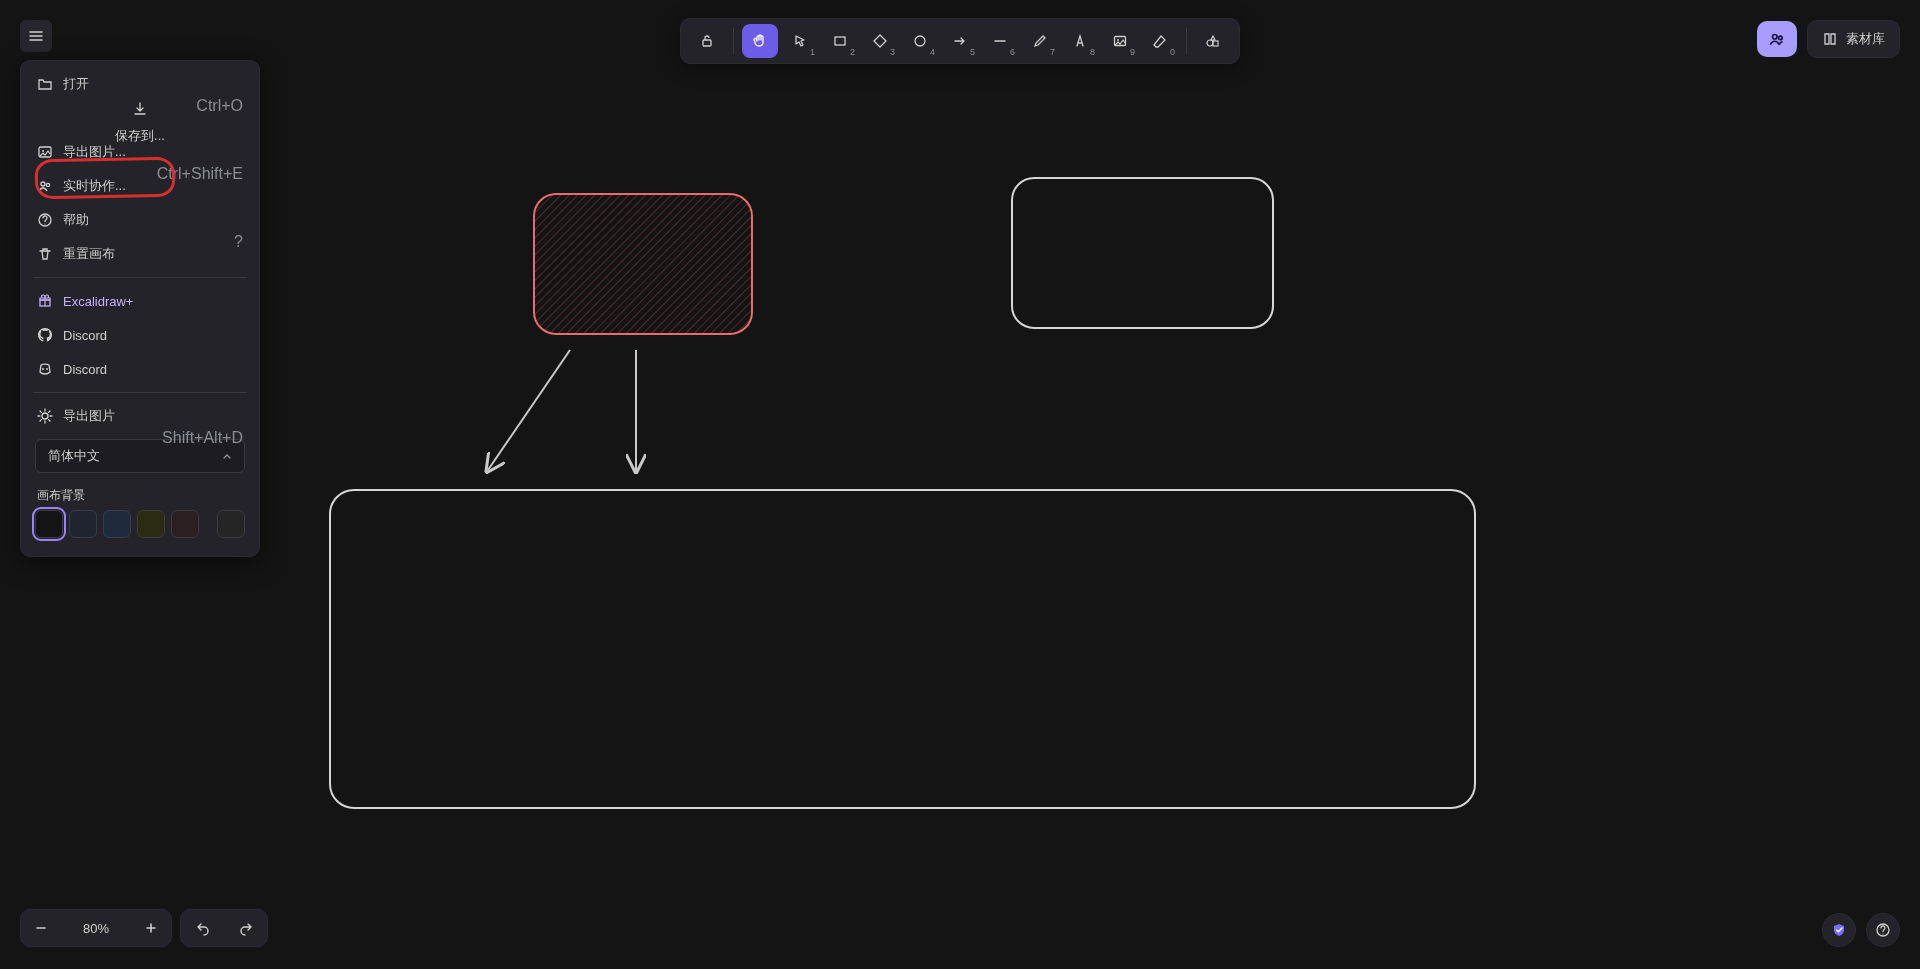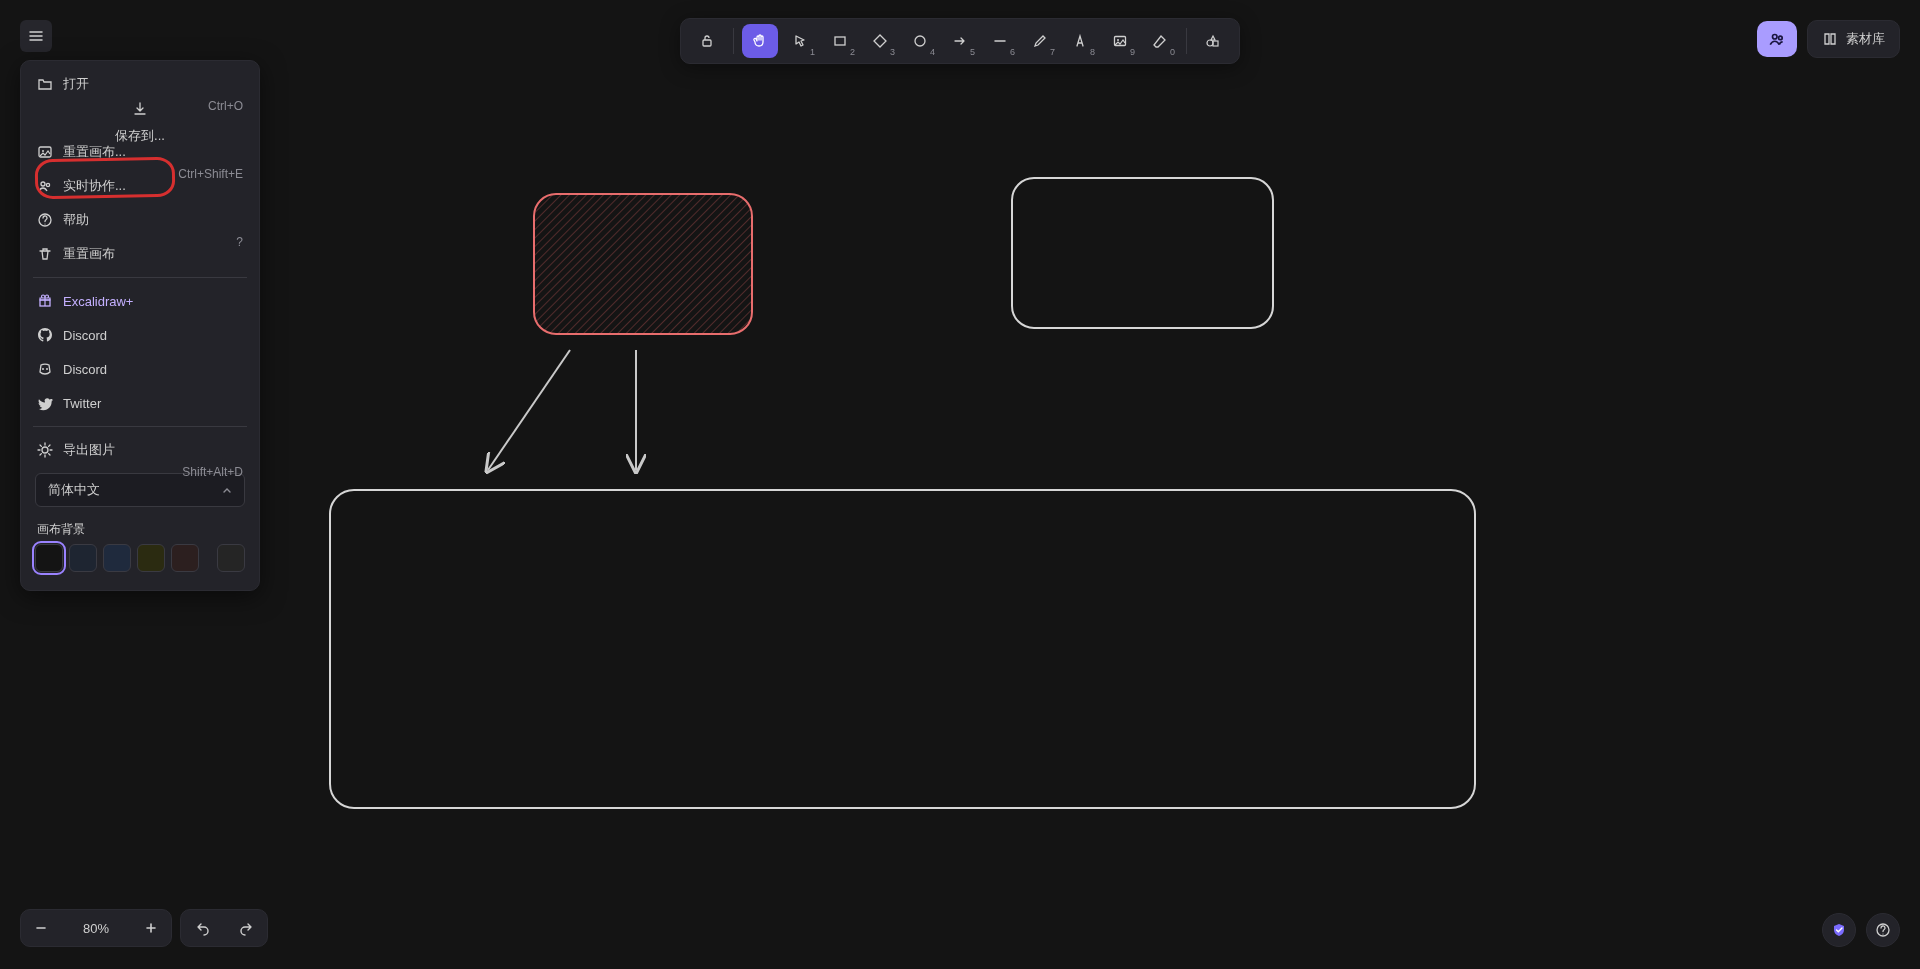"Ctrl+O" .menu-item .shortcut { font-size: 12px -> 16px }
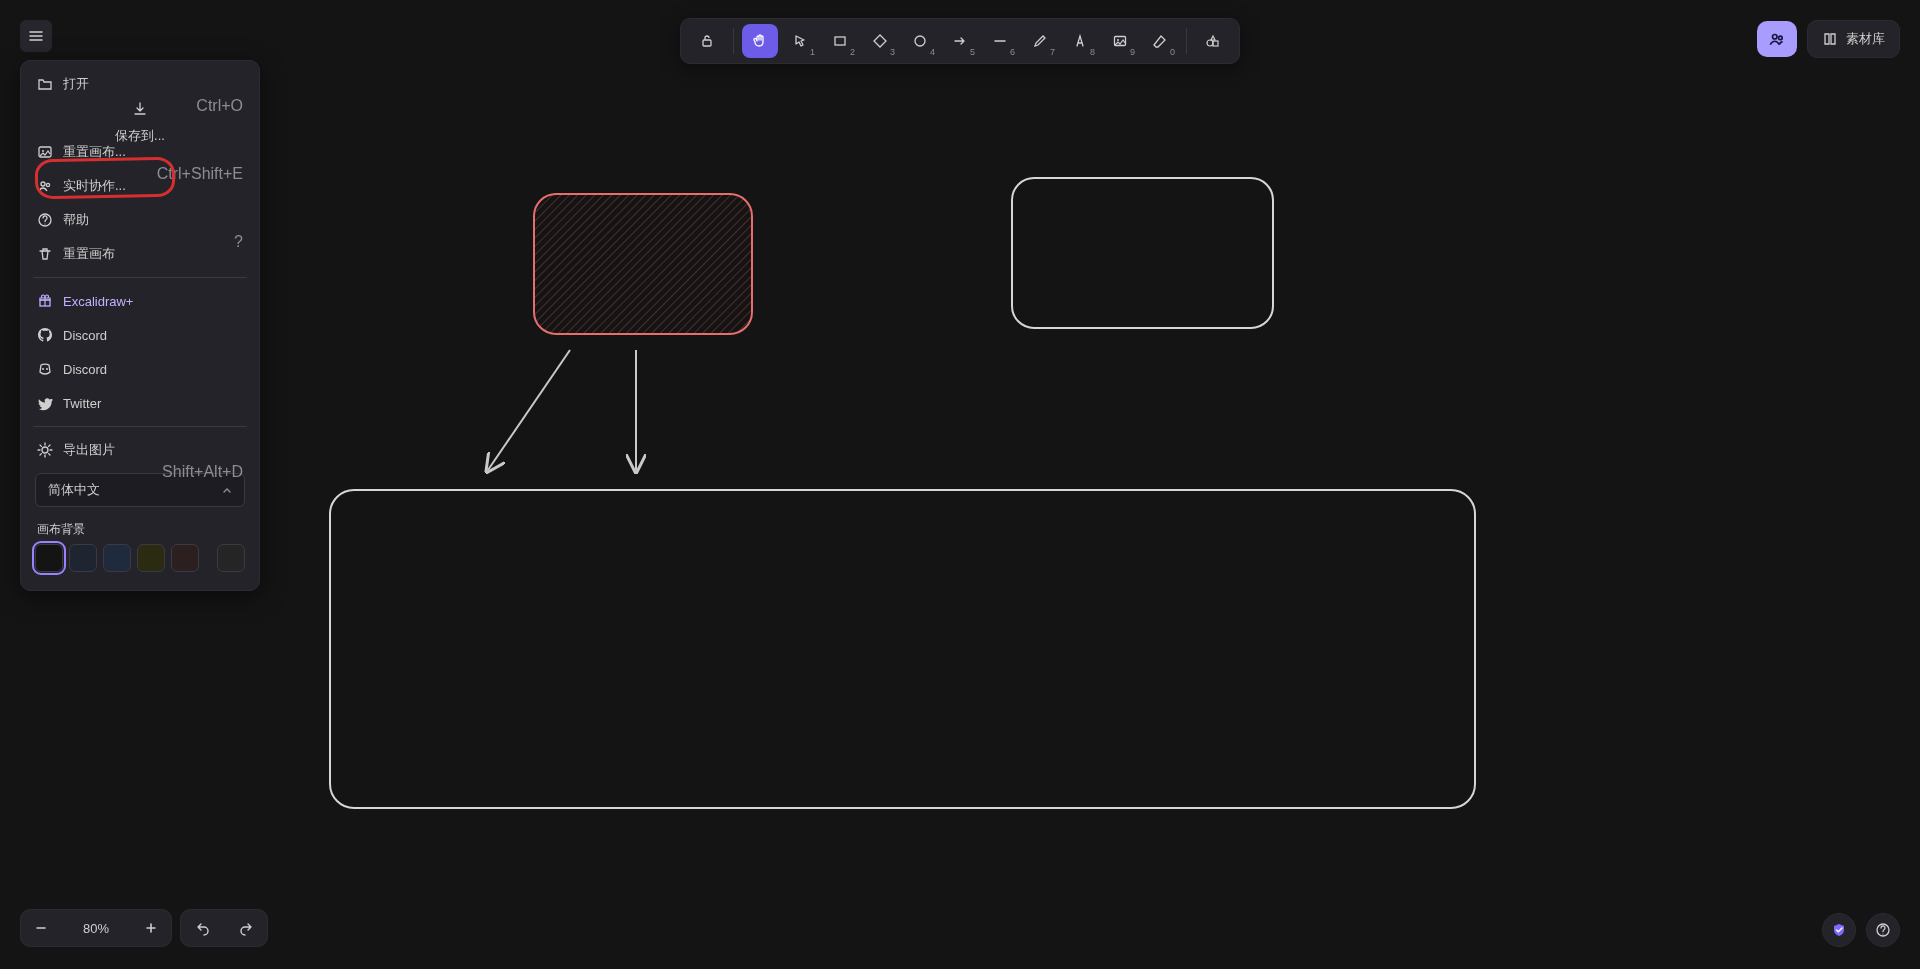"重置画布..." span.label { text: 重置画布 -> 导出图片 }
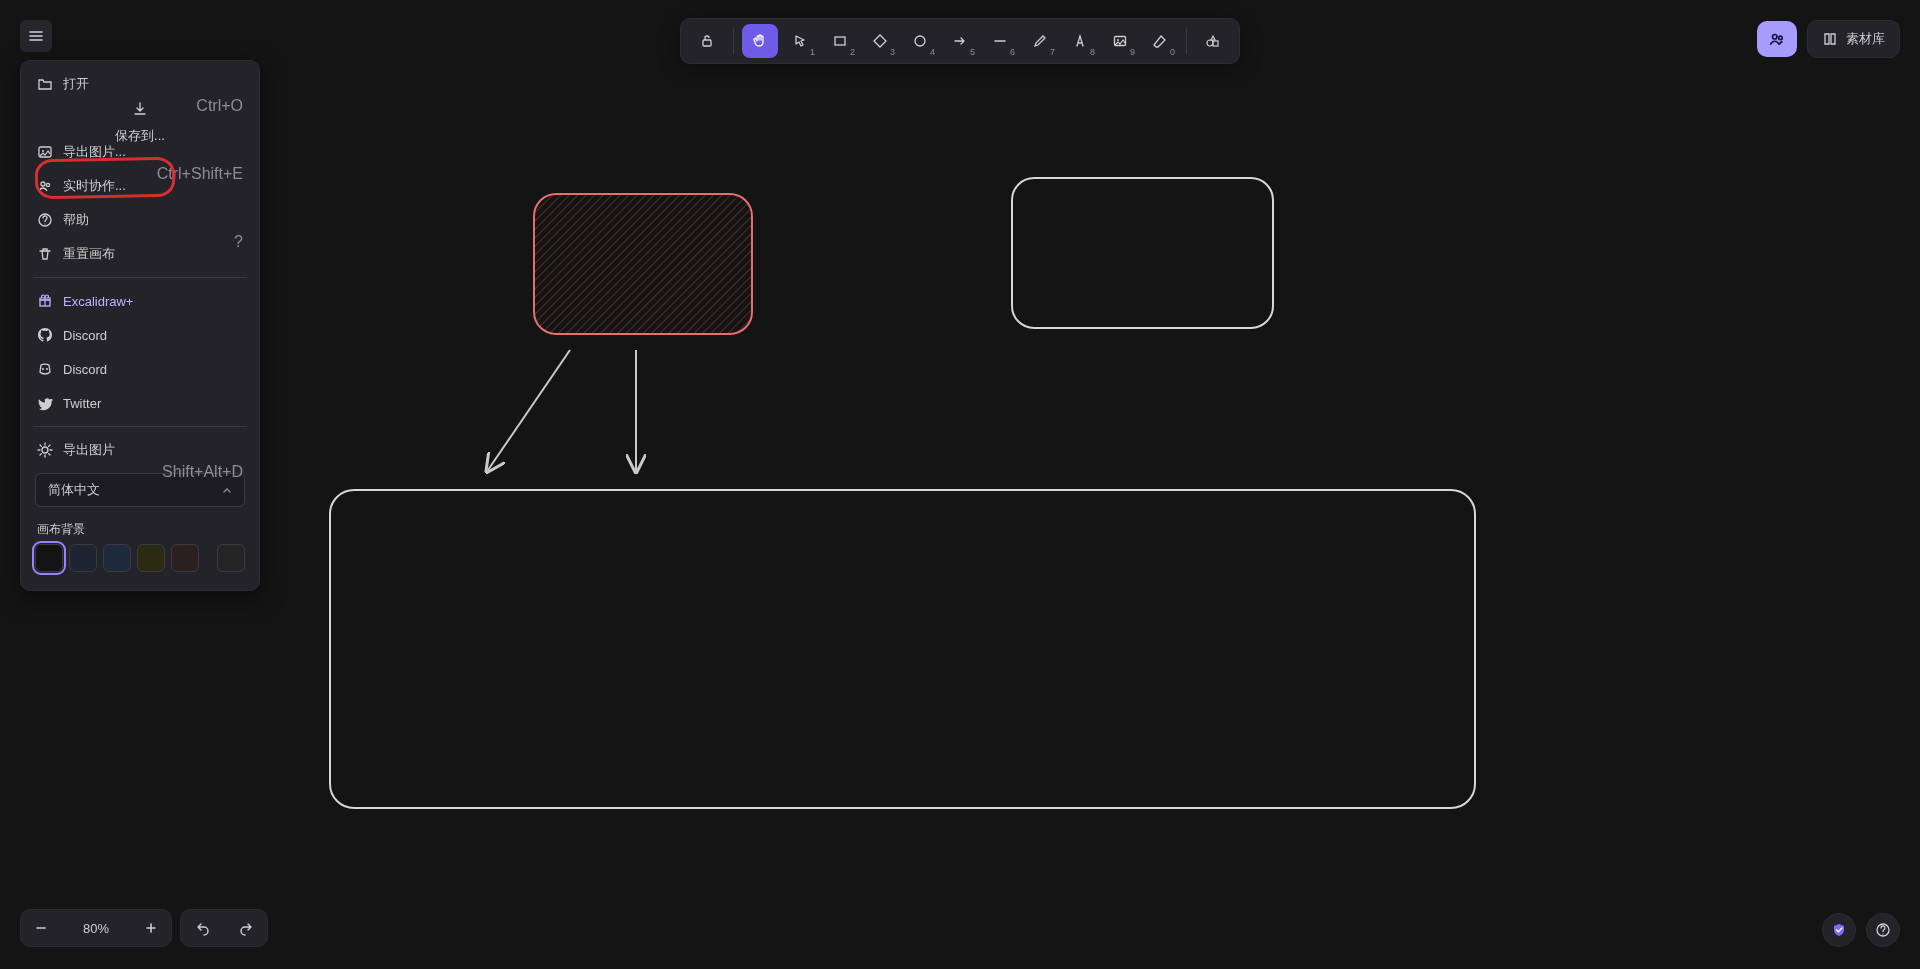"Twitter" div.menu-item { html: <div> <span> <svg> <path></path> </svg> </span> <span>Twitter</span> </div> -> none }
